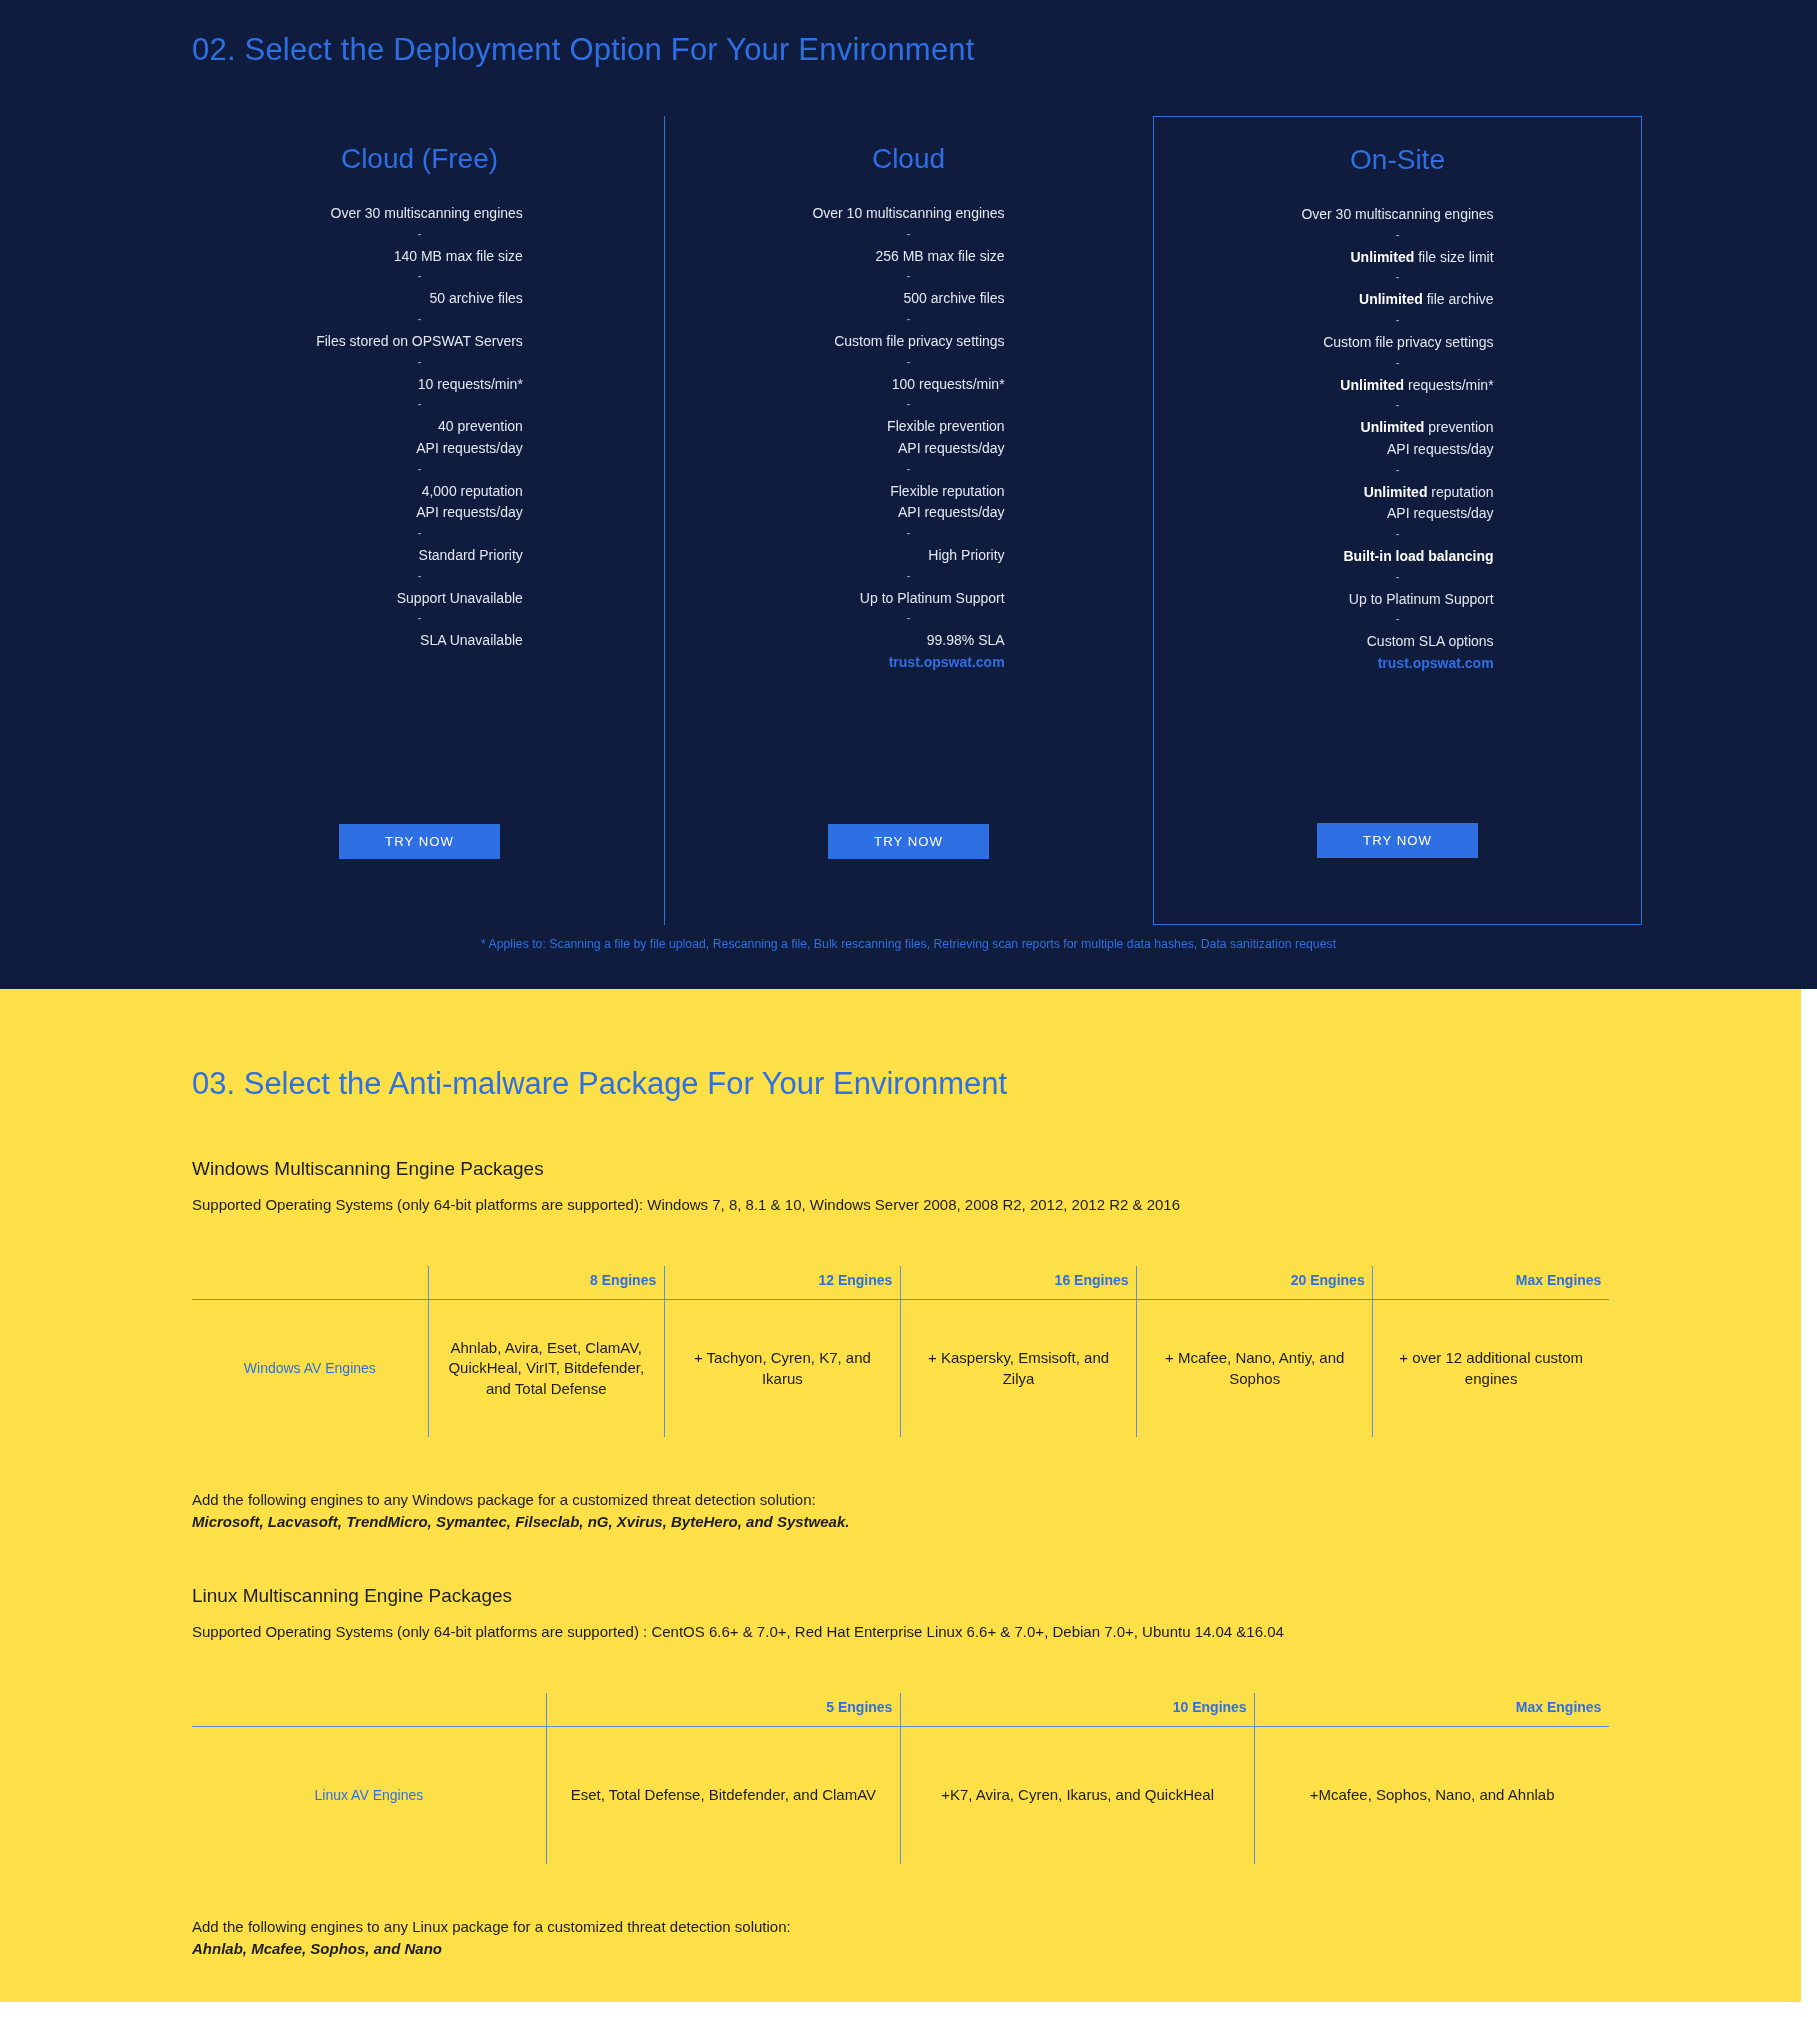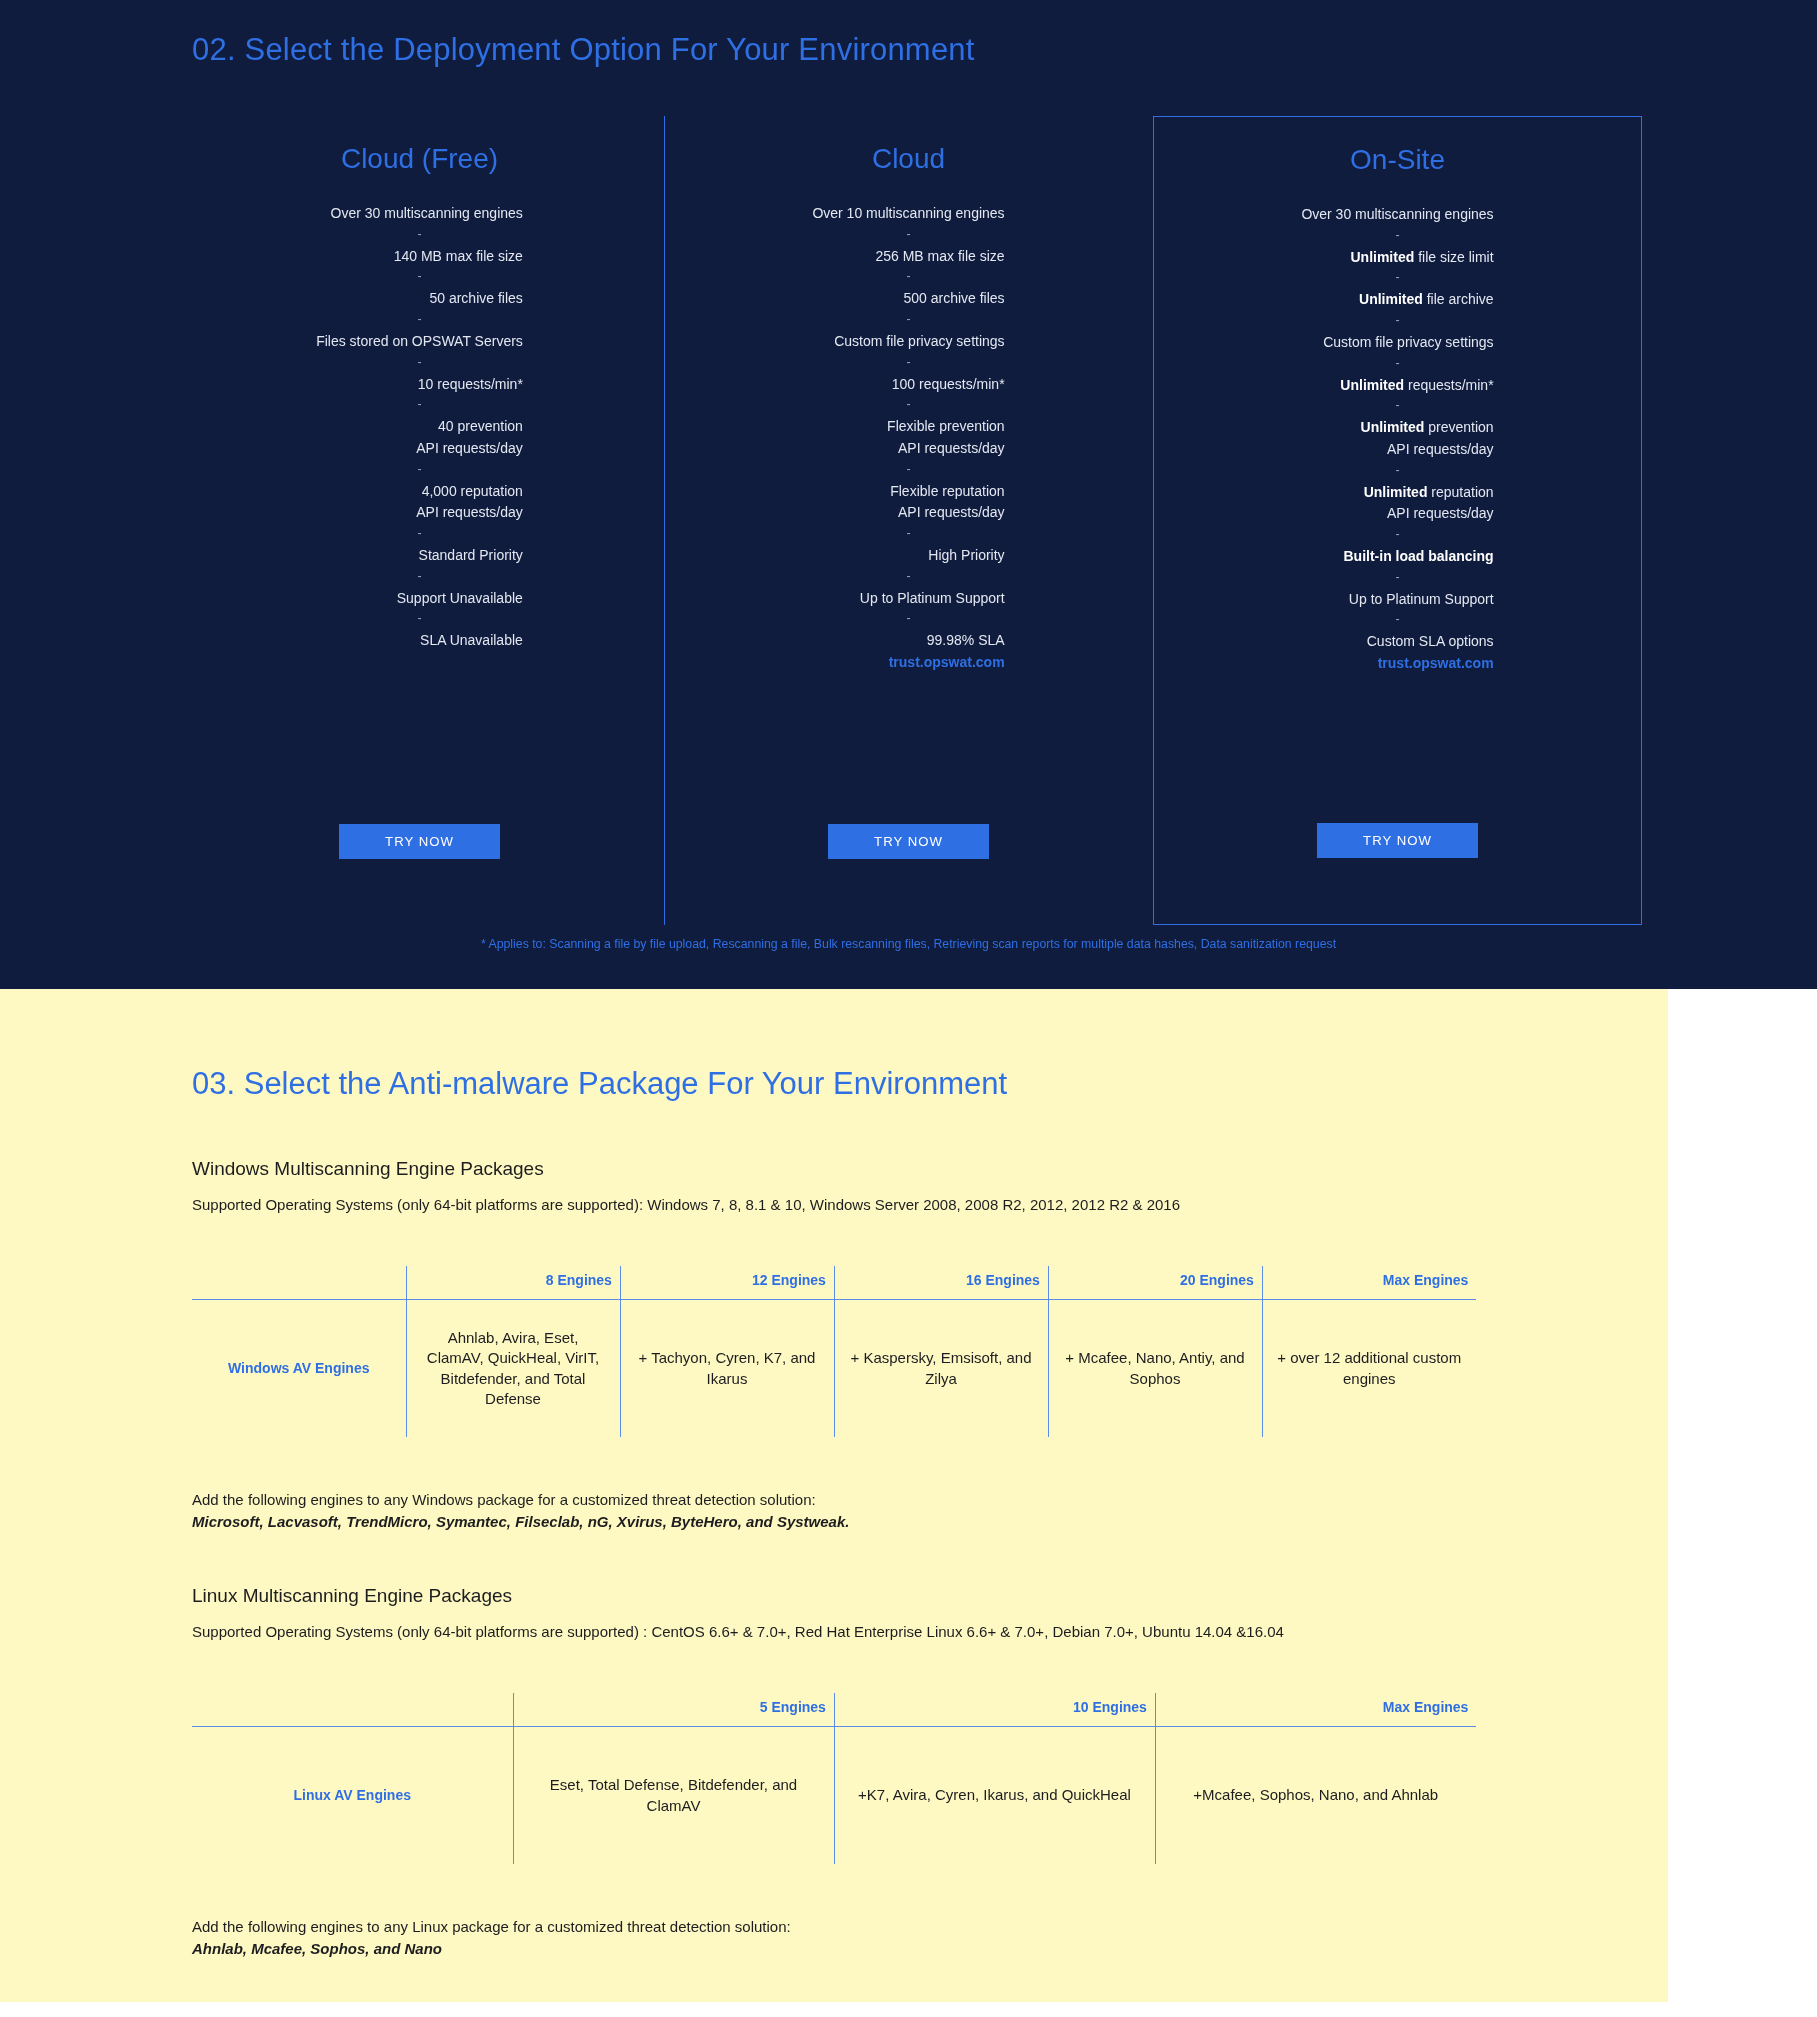"03. Select the Anti-malware Package" .section-light { background: #fef9c3 -> #fde047; width: 1668px -> 1801px }
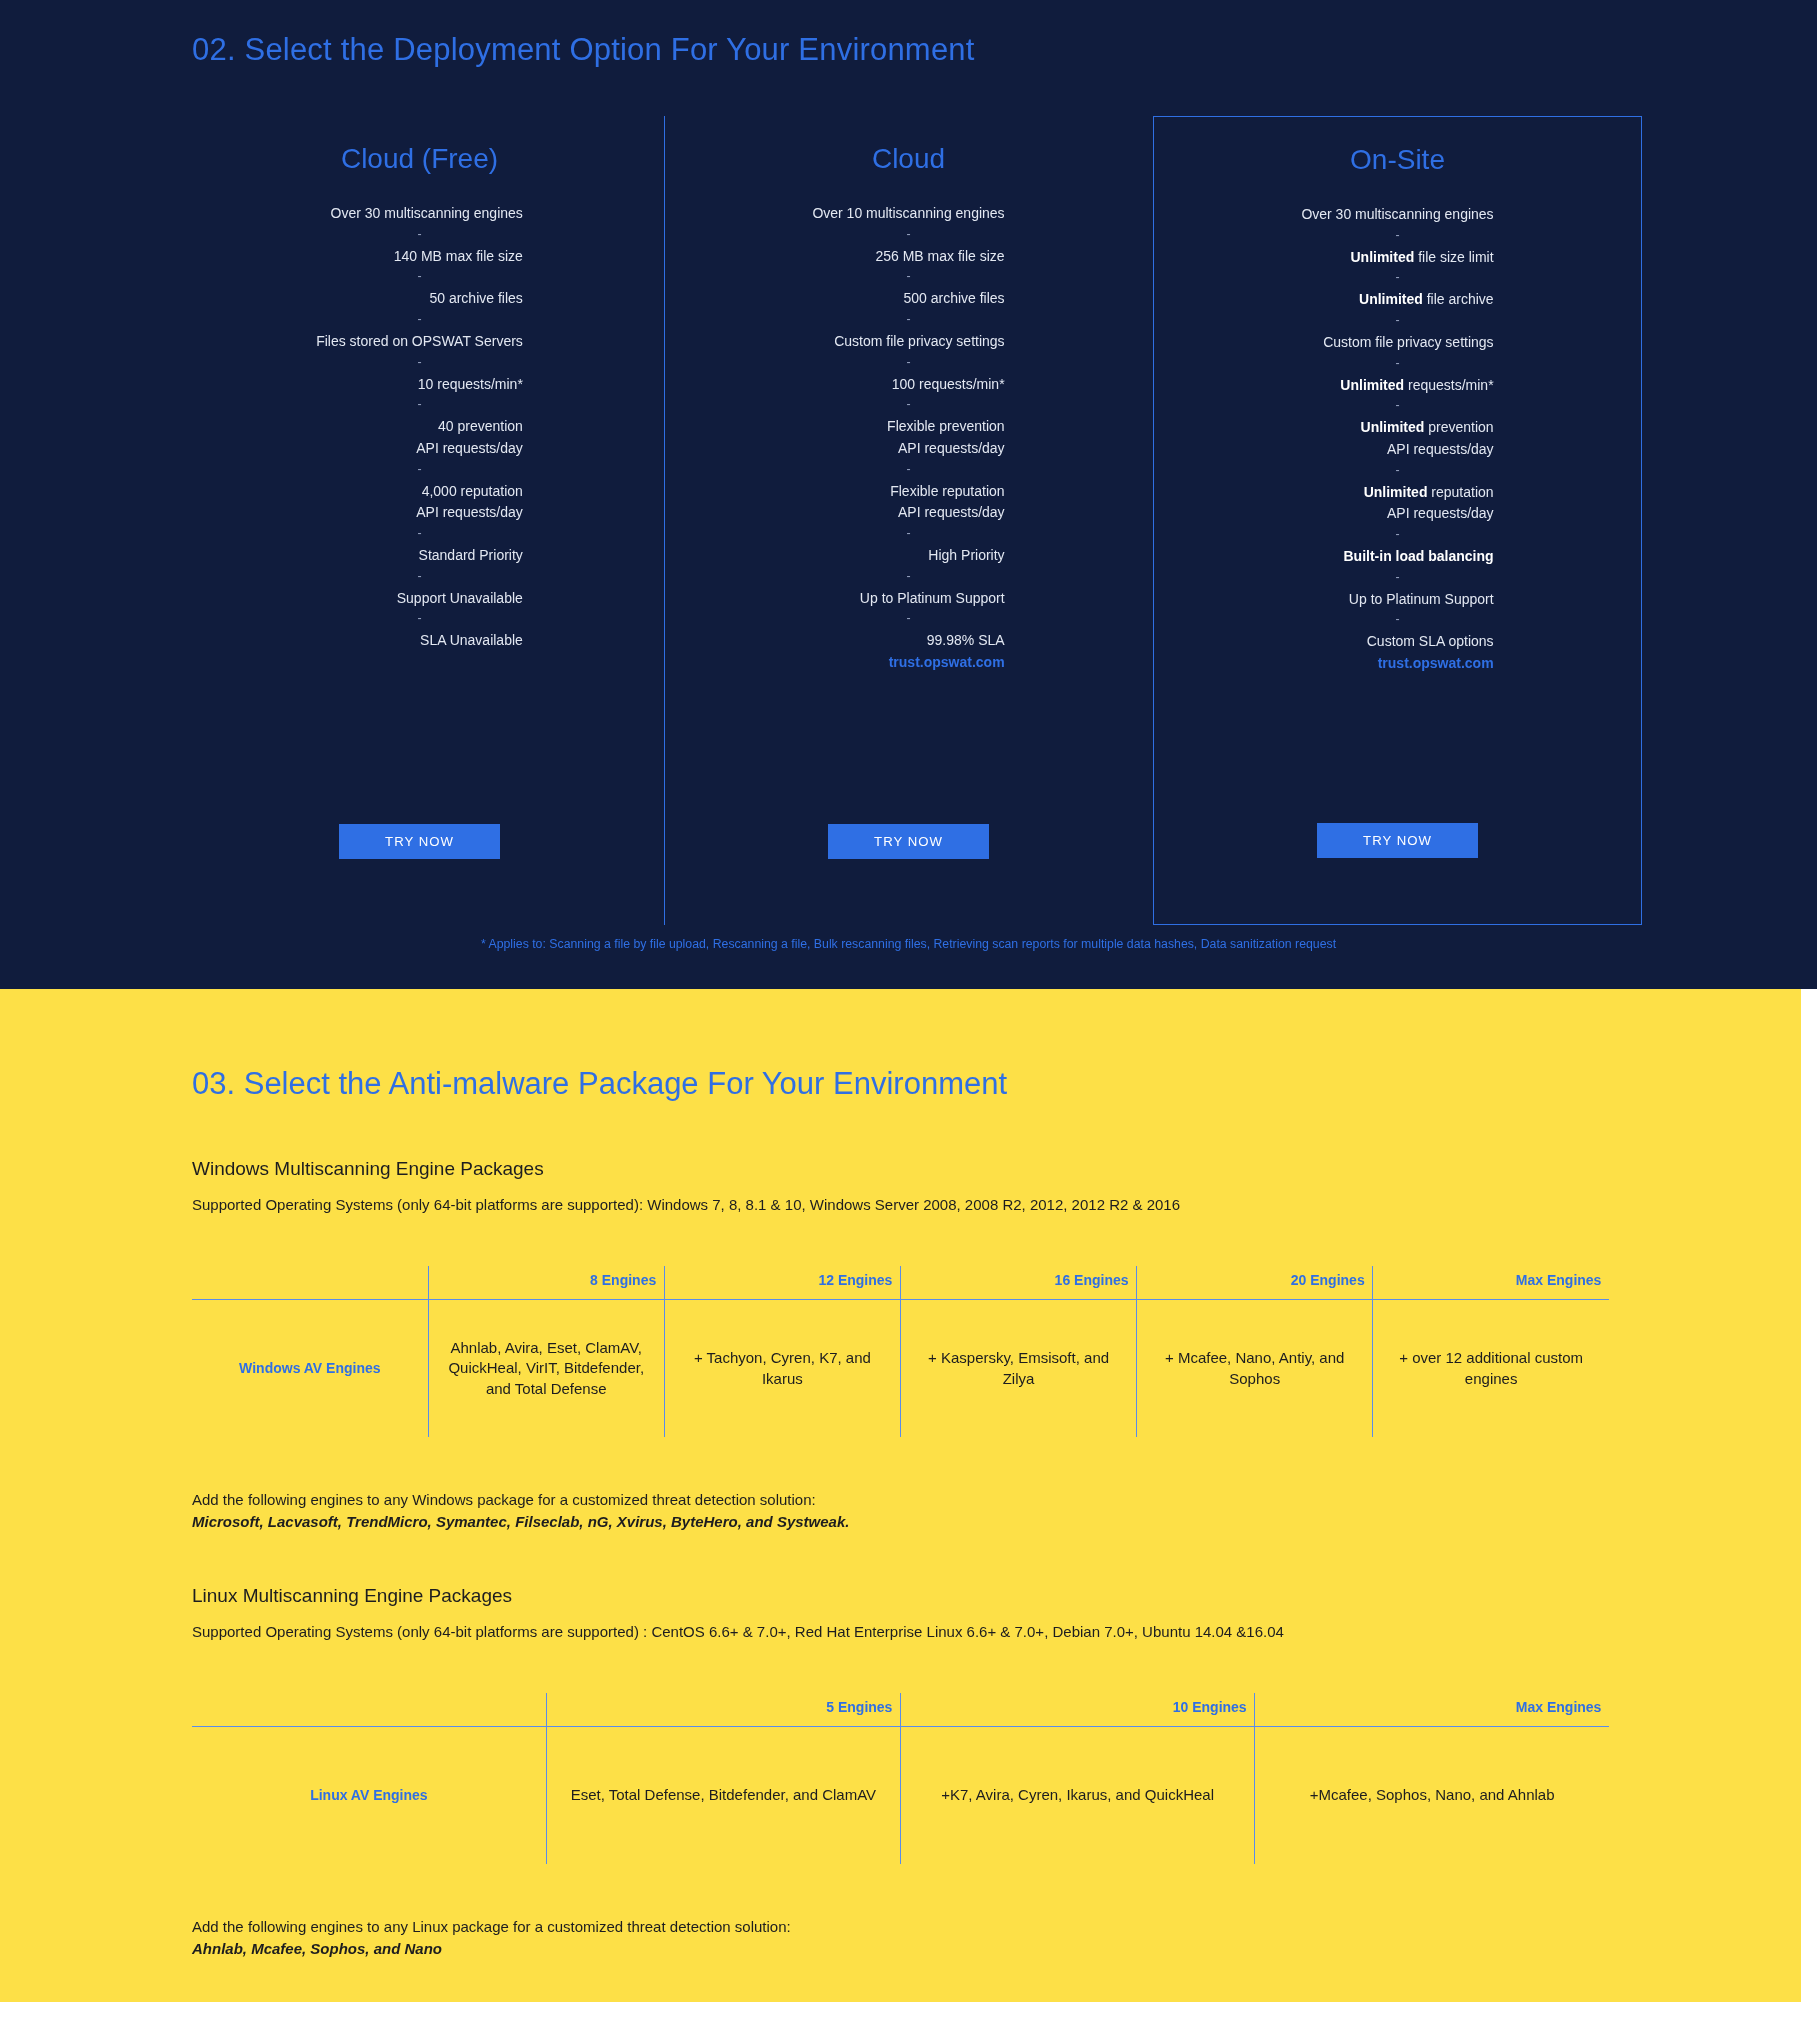"Windows AV Engines" table.engines td.rowhead { font-weight: 700 -> 400 }
